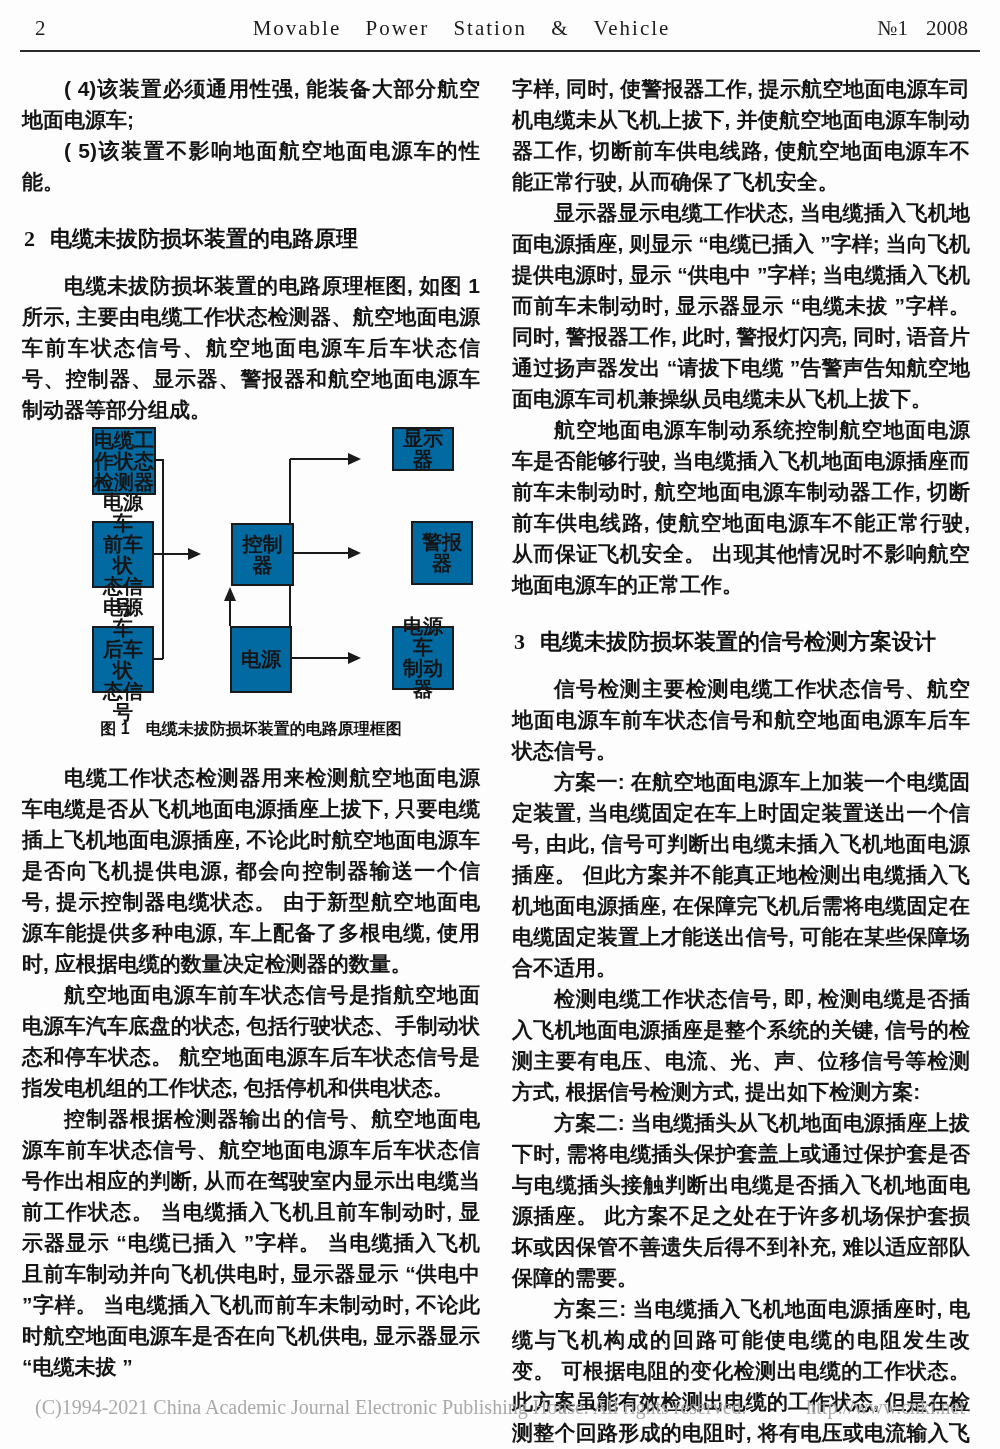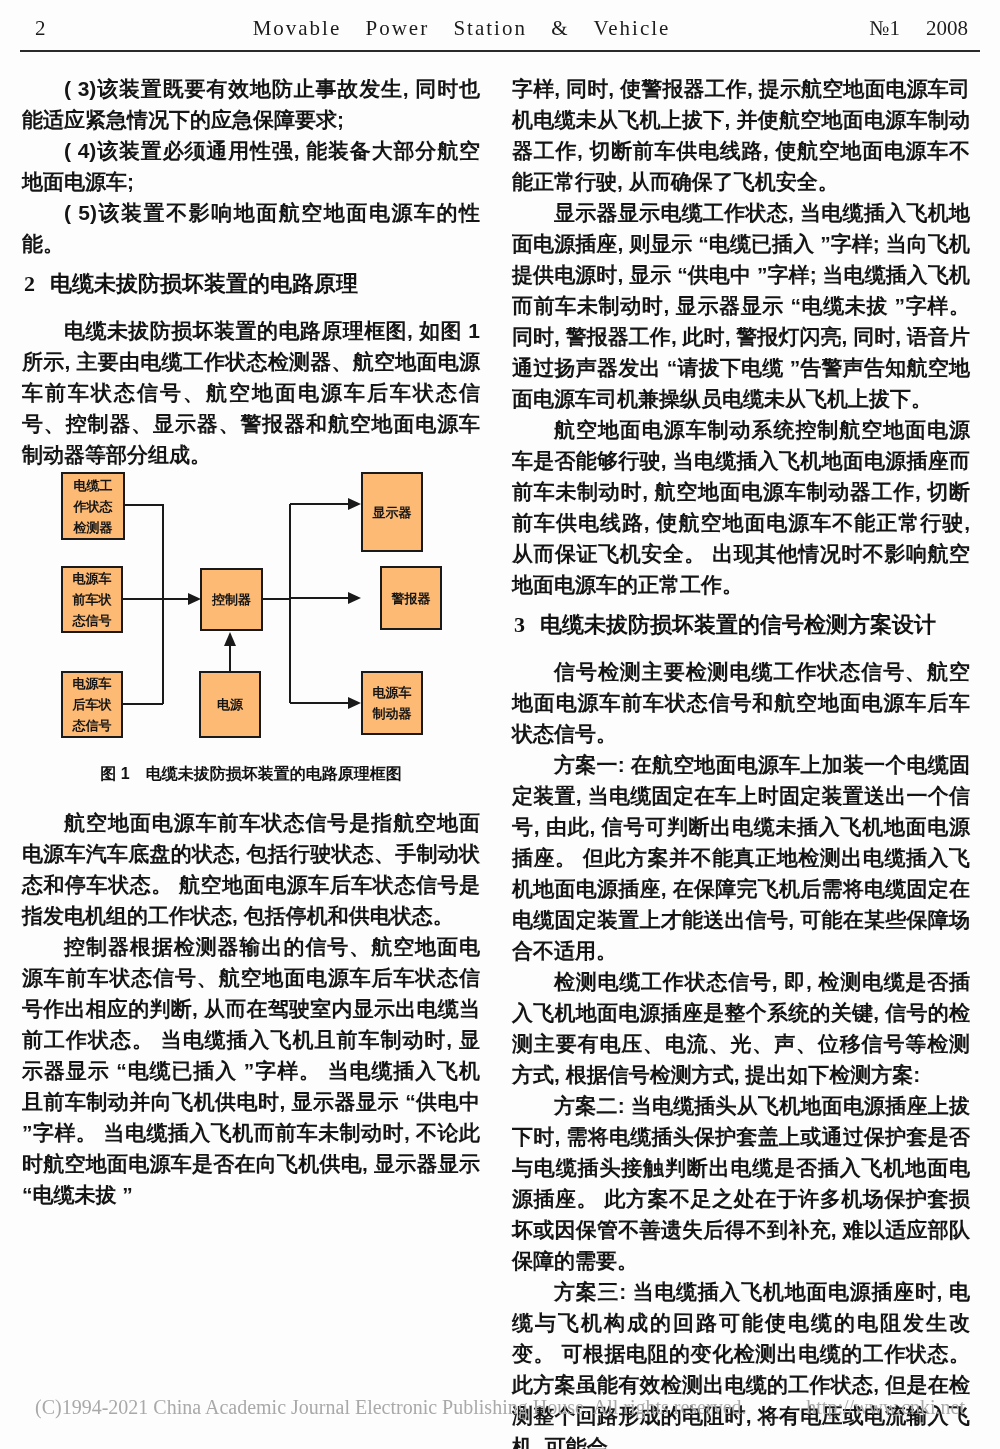"2008" .issue .yr { margin-left: 26px -> 18px }
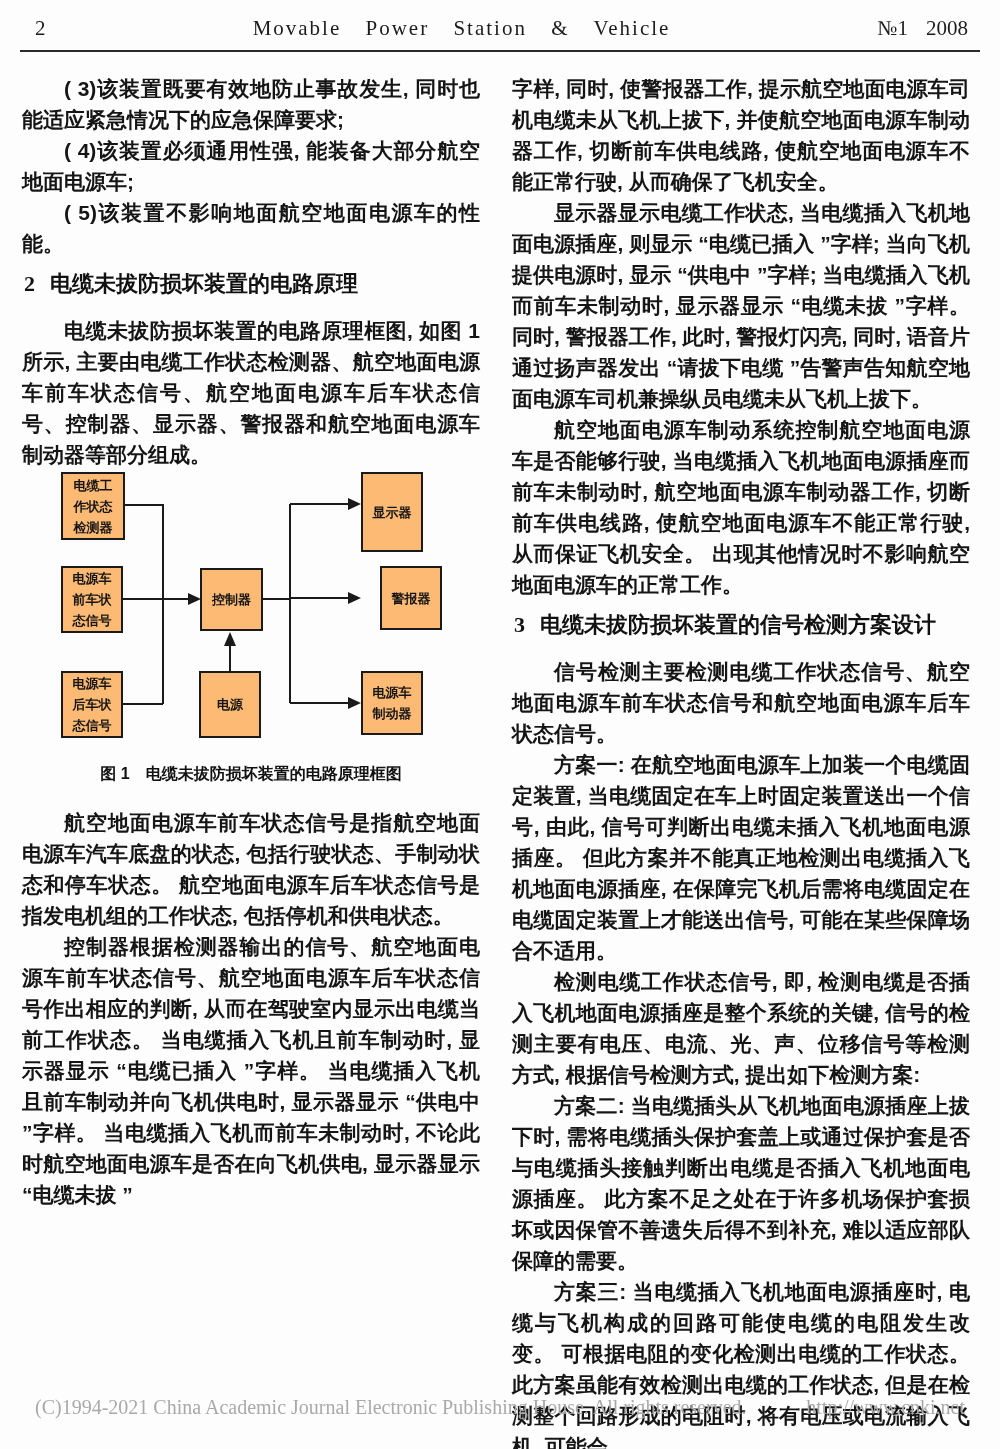"( 3)该装置既要有效地防止事故发生, 同时也能适应紧急情况下的应急保障要求;" p { html: <p>( 3)该装置既要有效地防止事故发生, 同时也能适应紧急情况下的应急保障要求;</p> -> none }
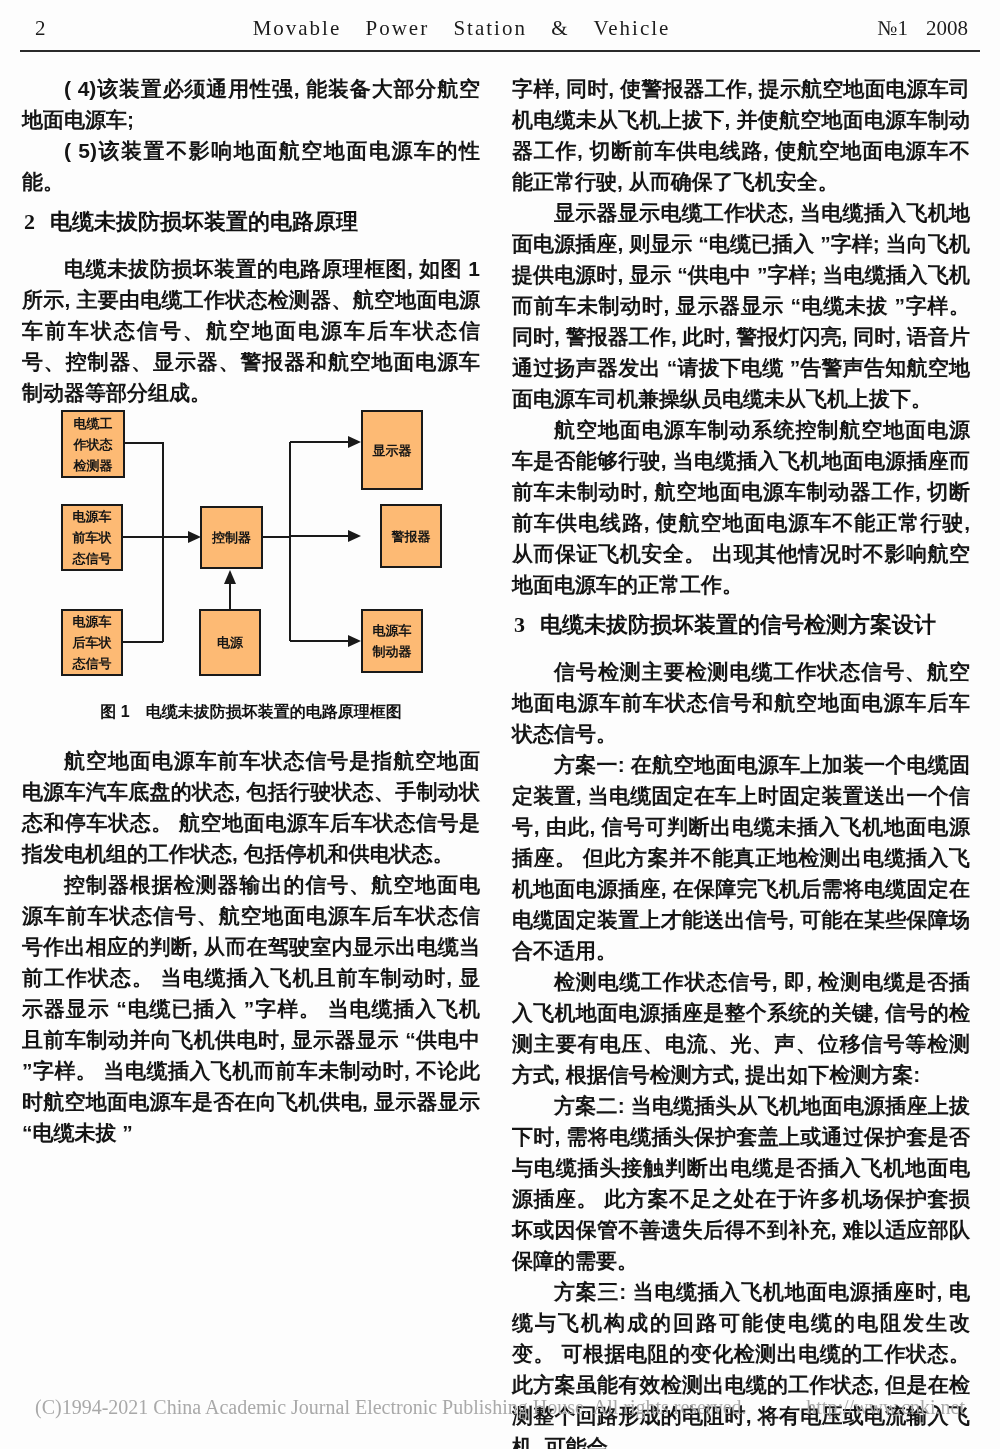"2 电缆未拔防损坏装置的电路原理" h2 { margin: 10px 0 16px 2px -> 27px 0 16px 2px }
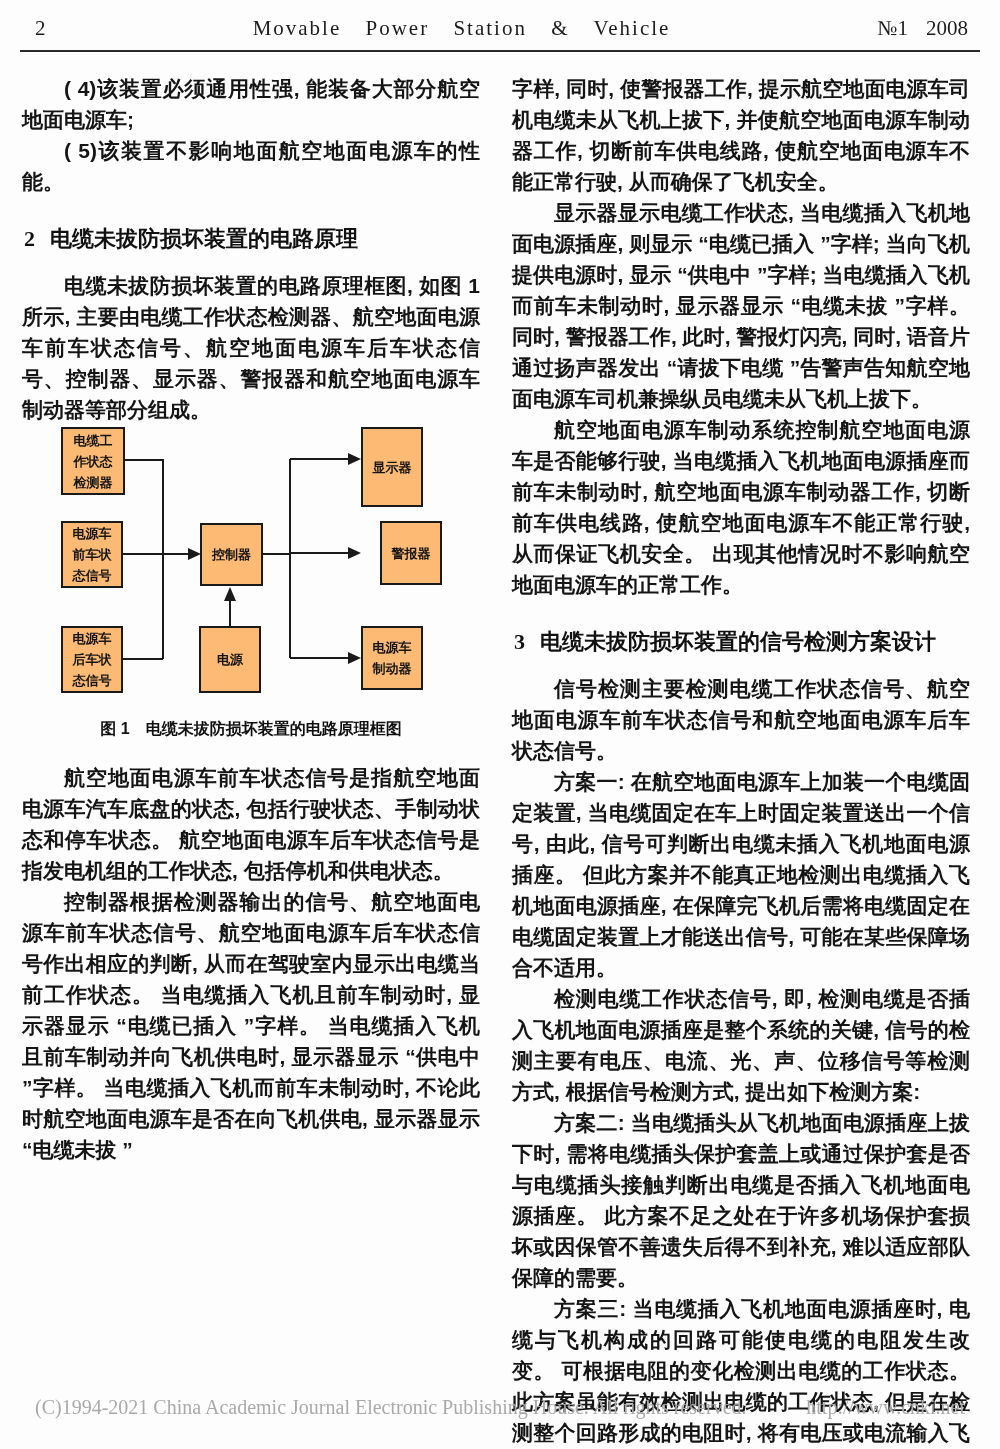"电缆工" .fbox { background: #fdba74 -> #0369a1; font-size: 13px -> 20px; margin-left: none -> 31px }
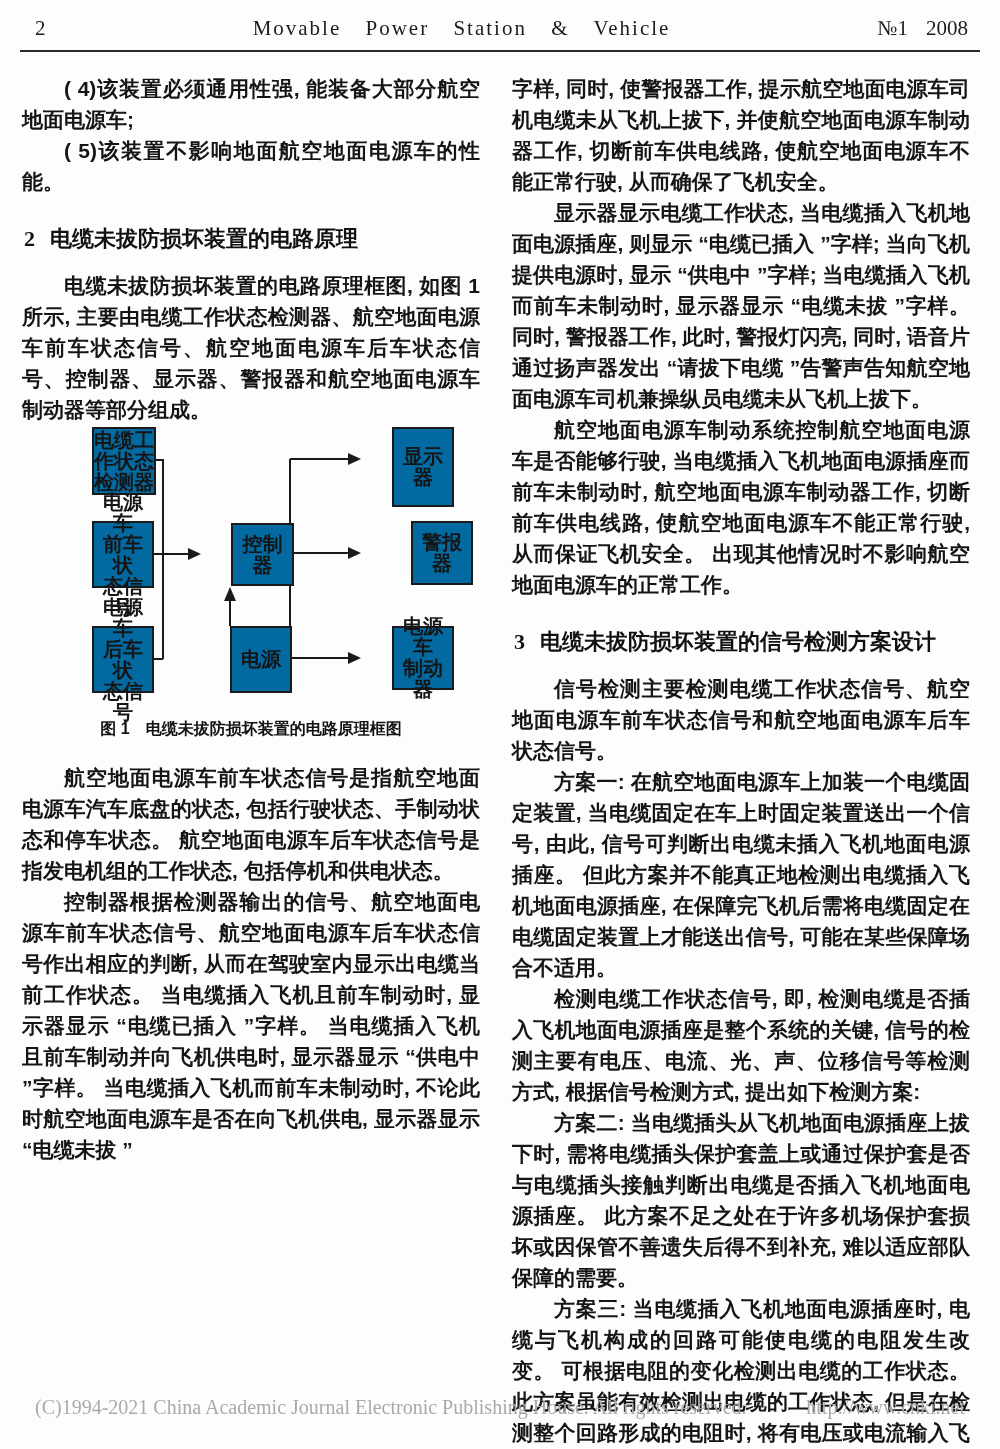"显示器" div.fbox { height: 80px -> 44px }
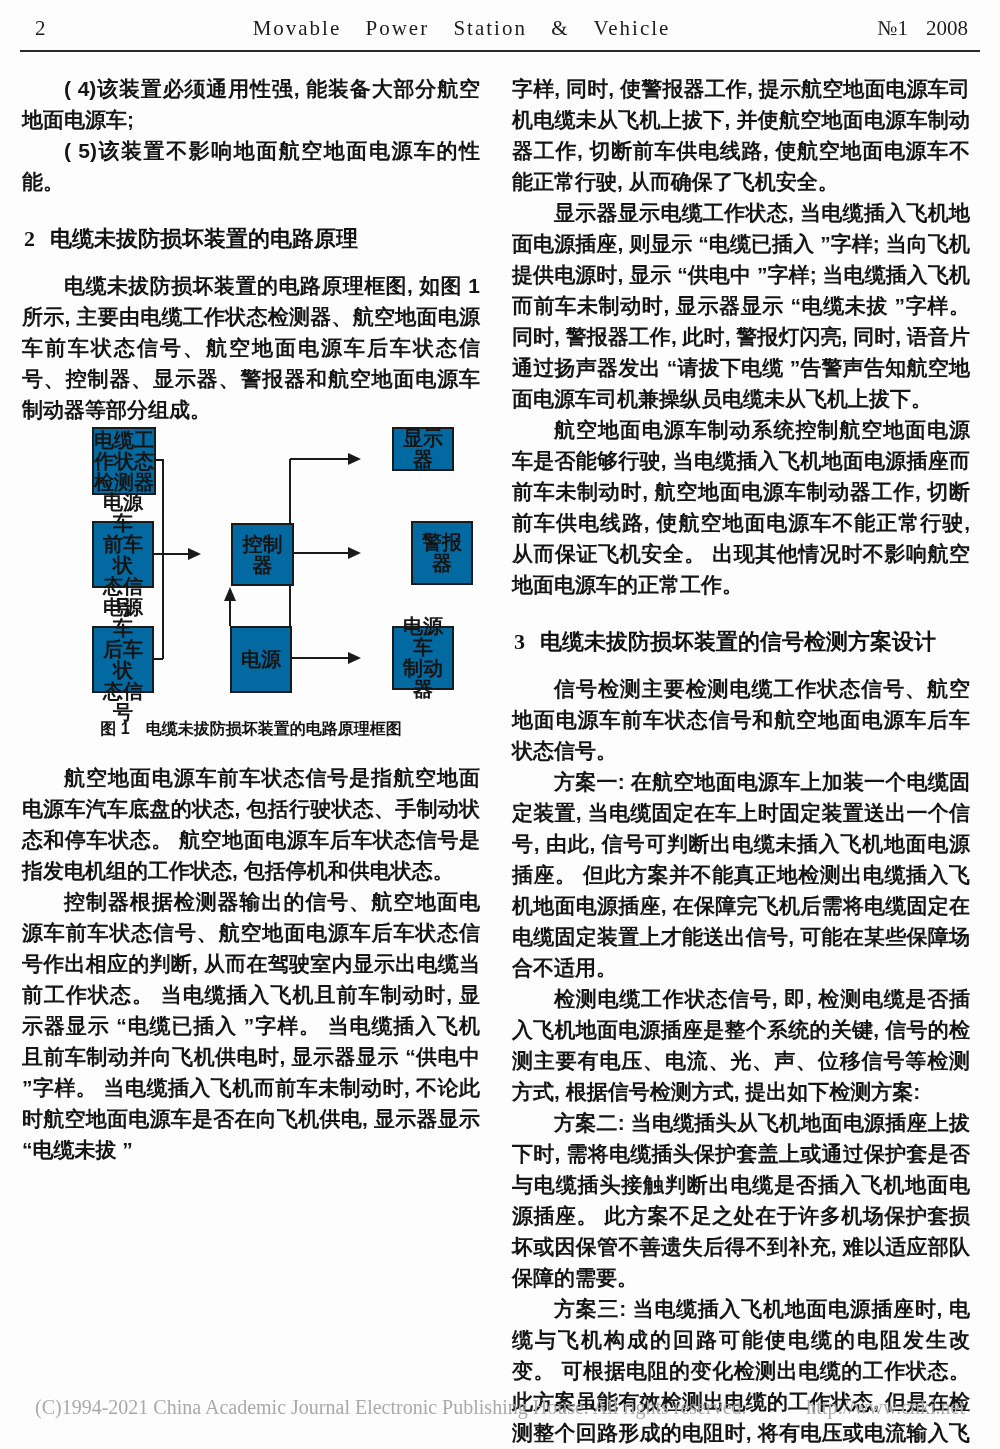"电缆工作状态检测器用来检测航空地面电源车电缆是否从飞机地面电源插座上拔下," p { html: none -> <p>电缆工作状态检测器用来检测航空地面电源车电缆是否从飞机地面电源插座上拔下, 只要电缆插上飞机地面电源插座, 不论此时航空地面电源车是否向飞机提供电源, 都会向控制器输送一个信号, 提示控制器电缆状态。 由于新型航空地面电源车能提供多种电源, 车上配备了多根电缆, 使用时, 应根据电缆的数量决定检测器的数量。</p> }
